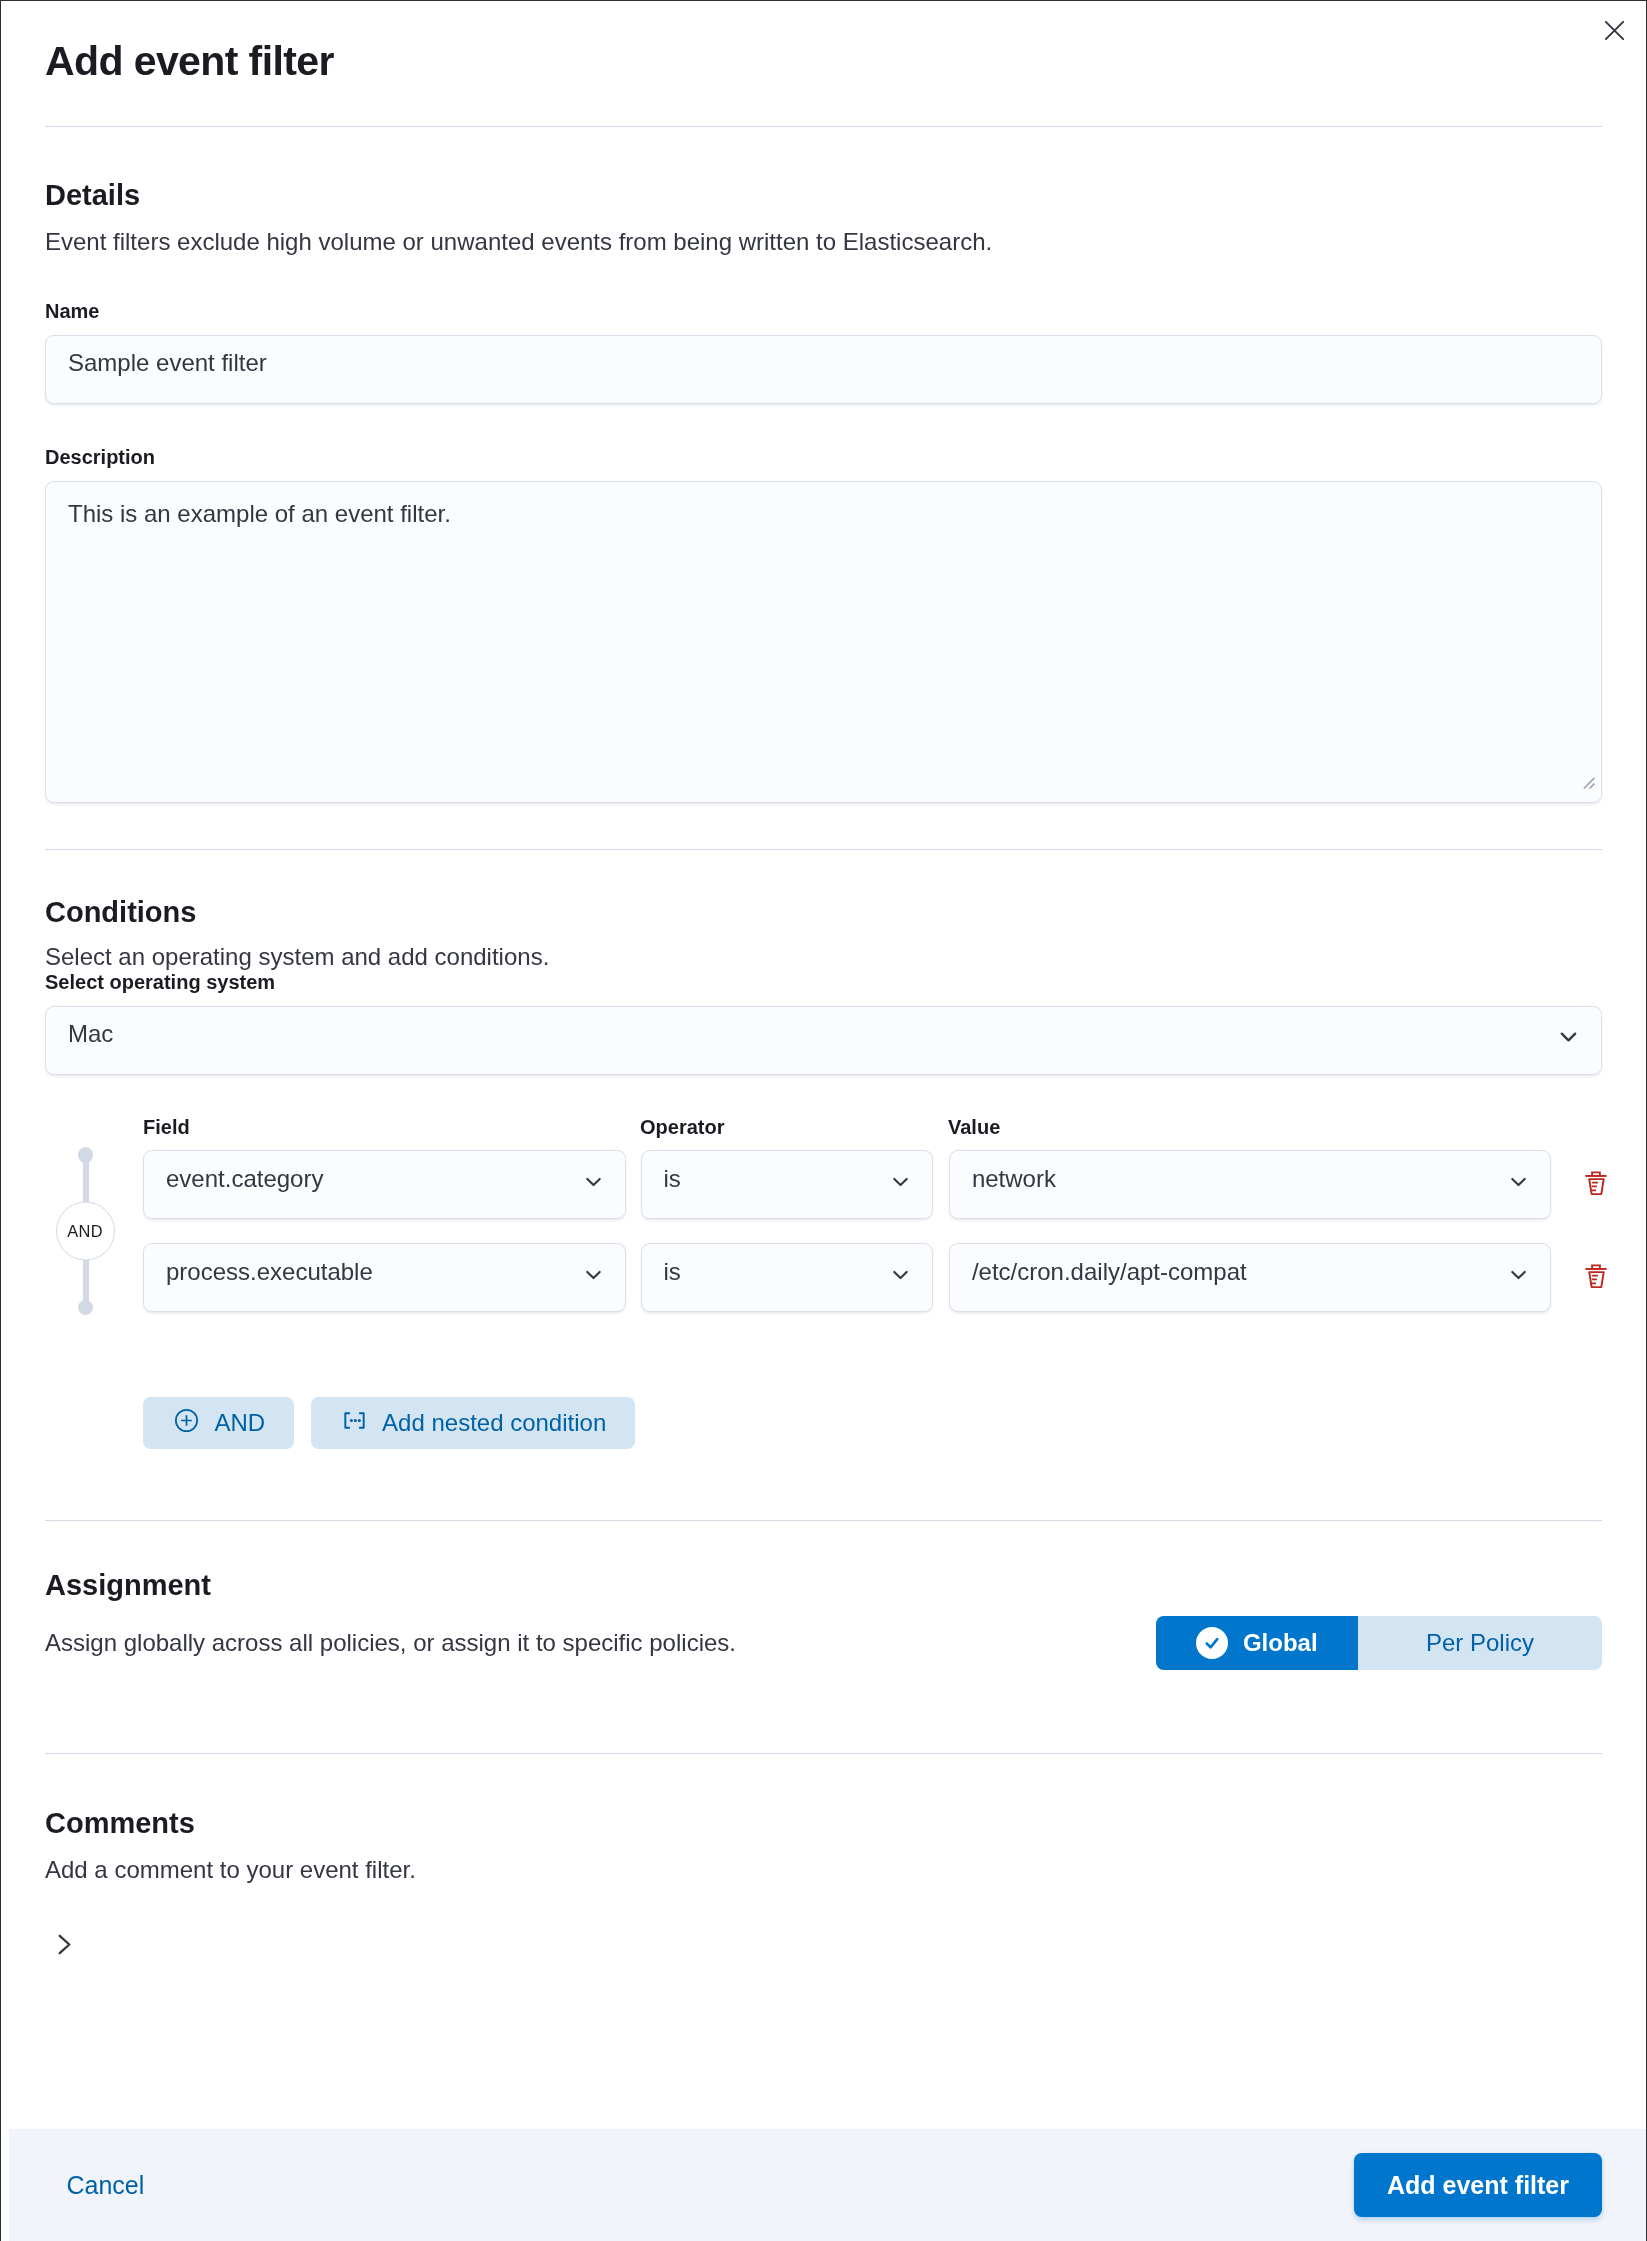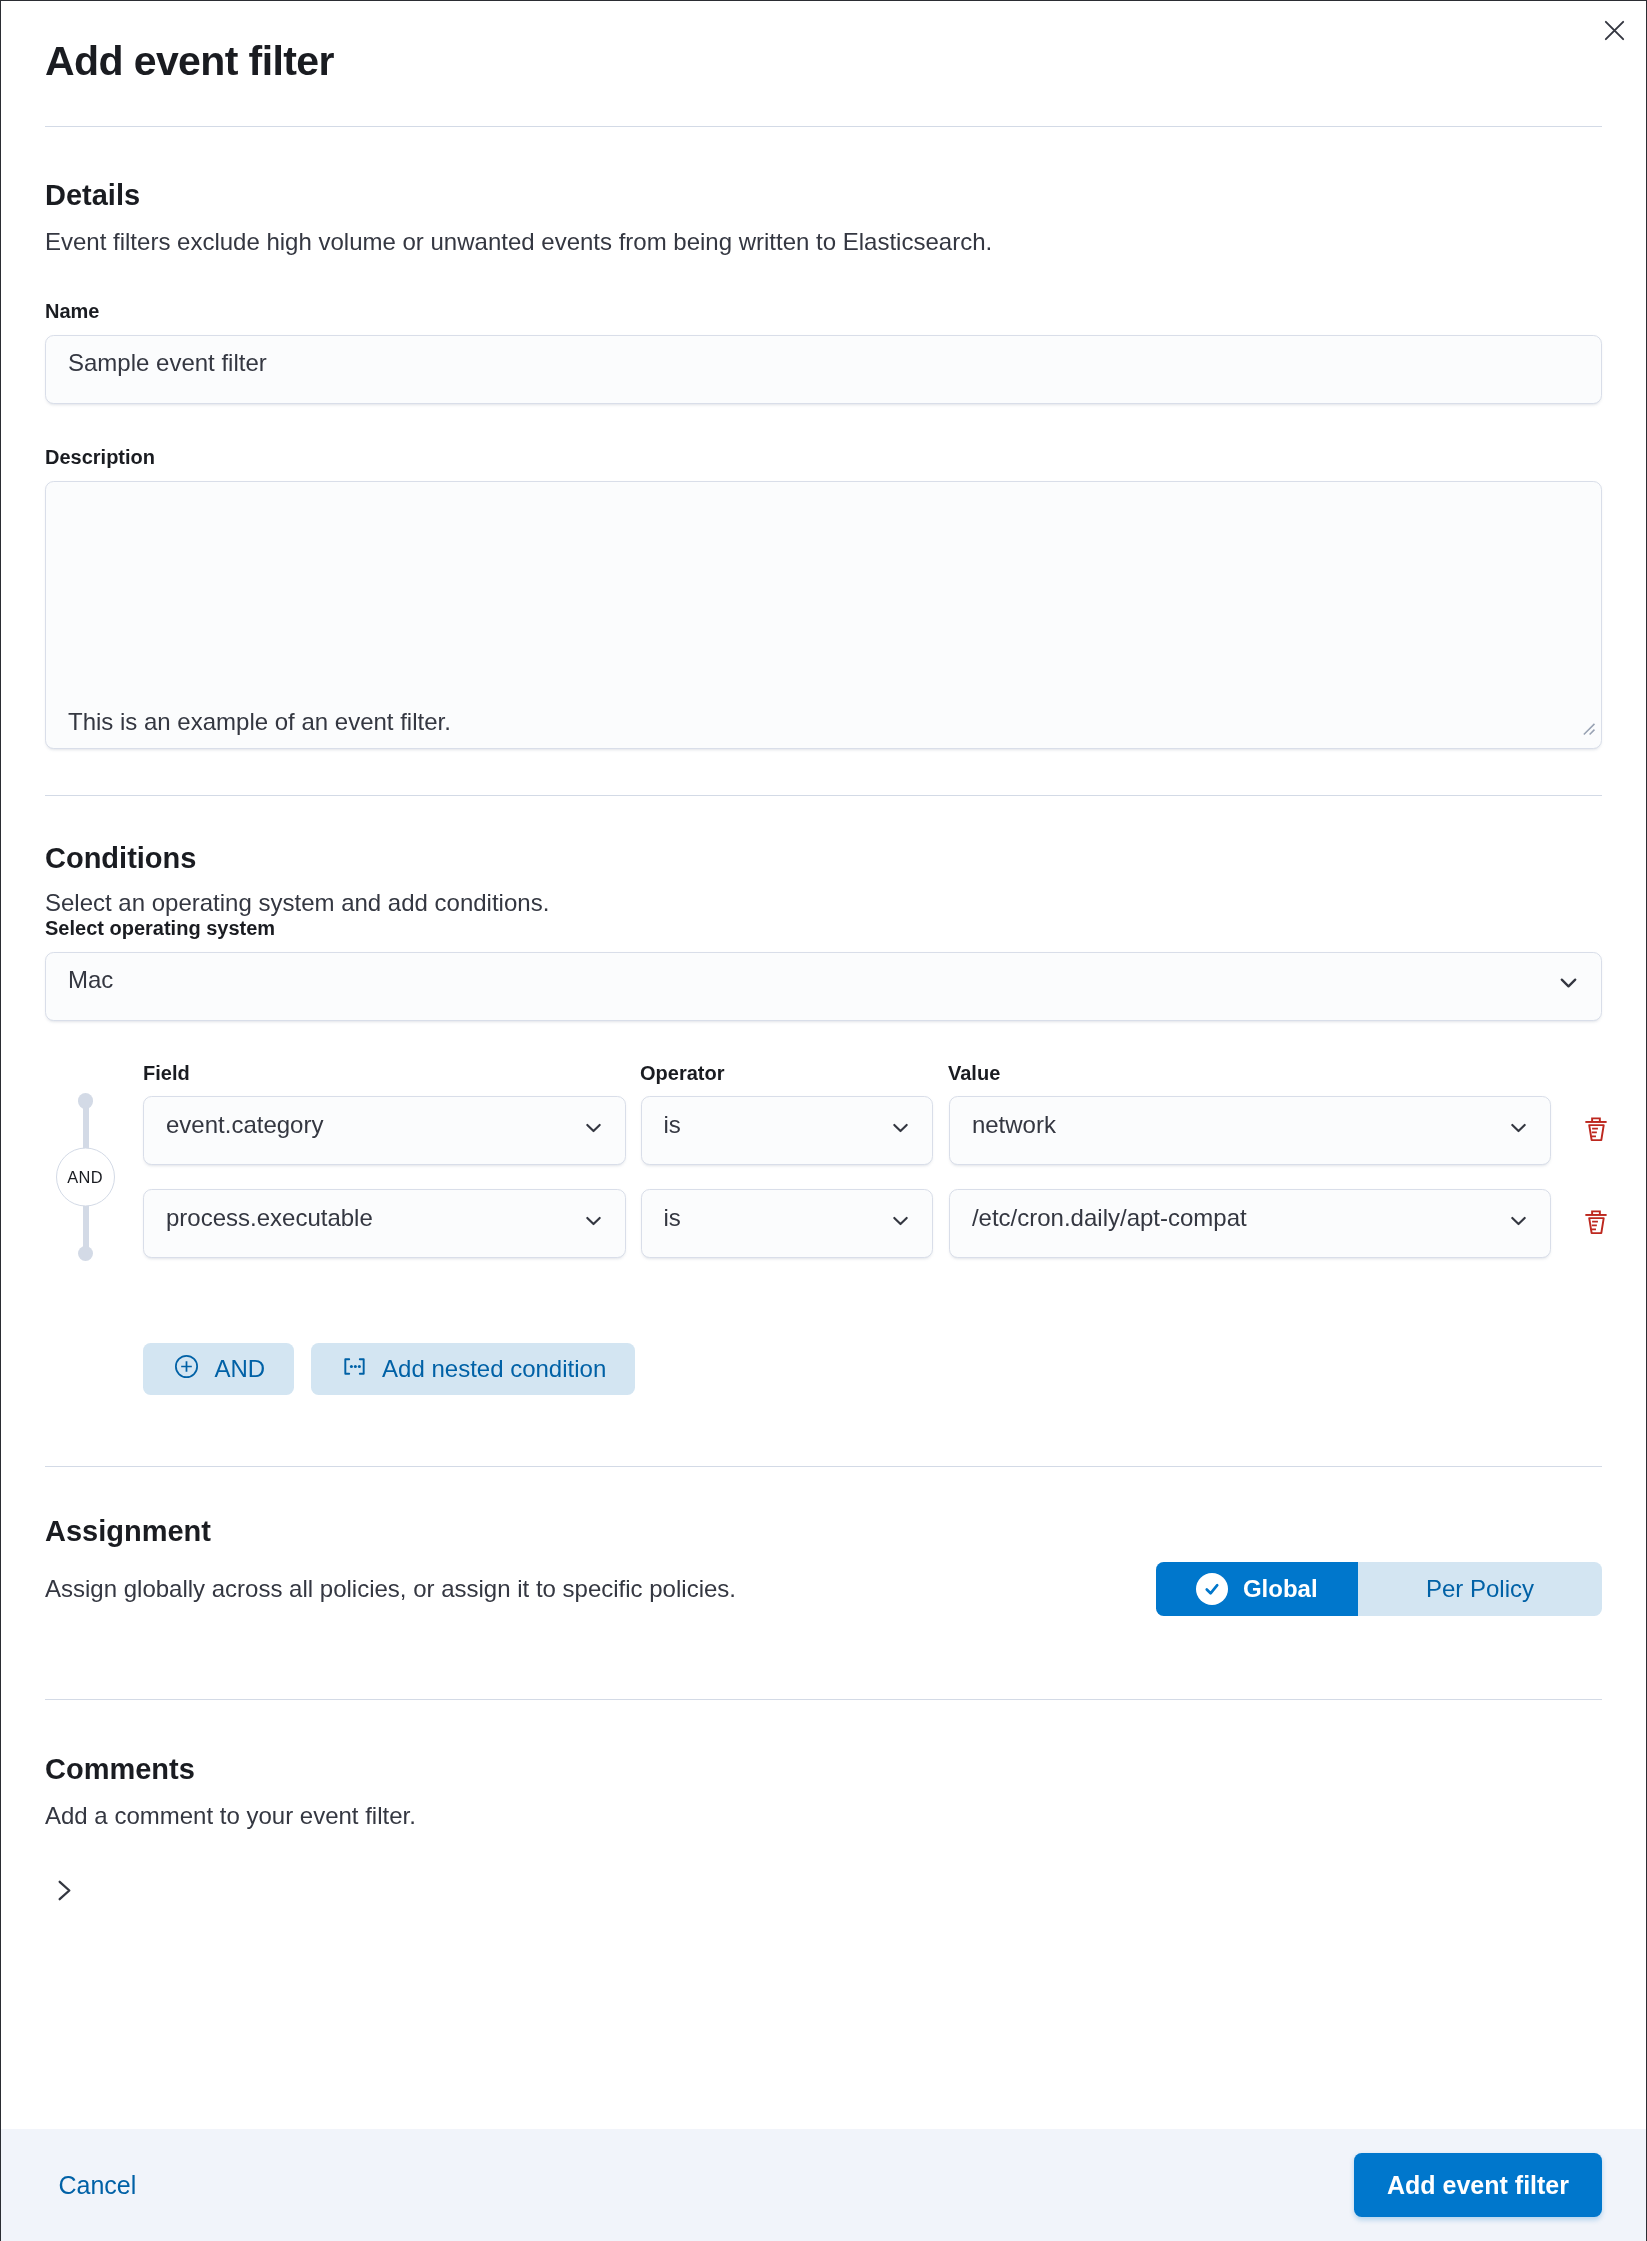"This is an example of" .textarea-control { align-items: flex-end -> flex-start; height: 268px -> 322px }
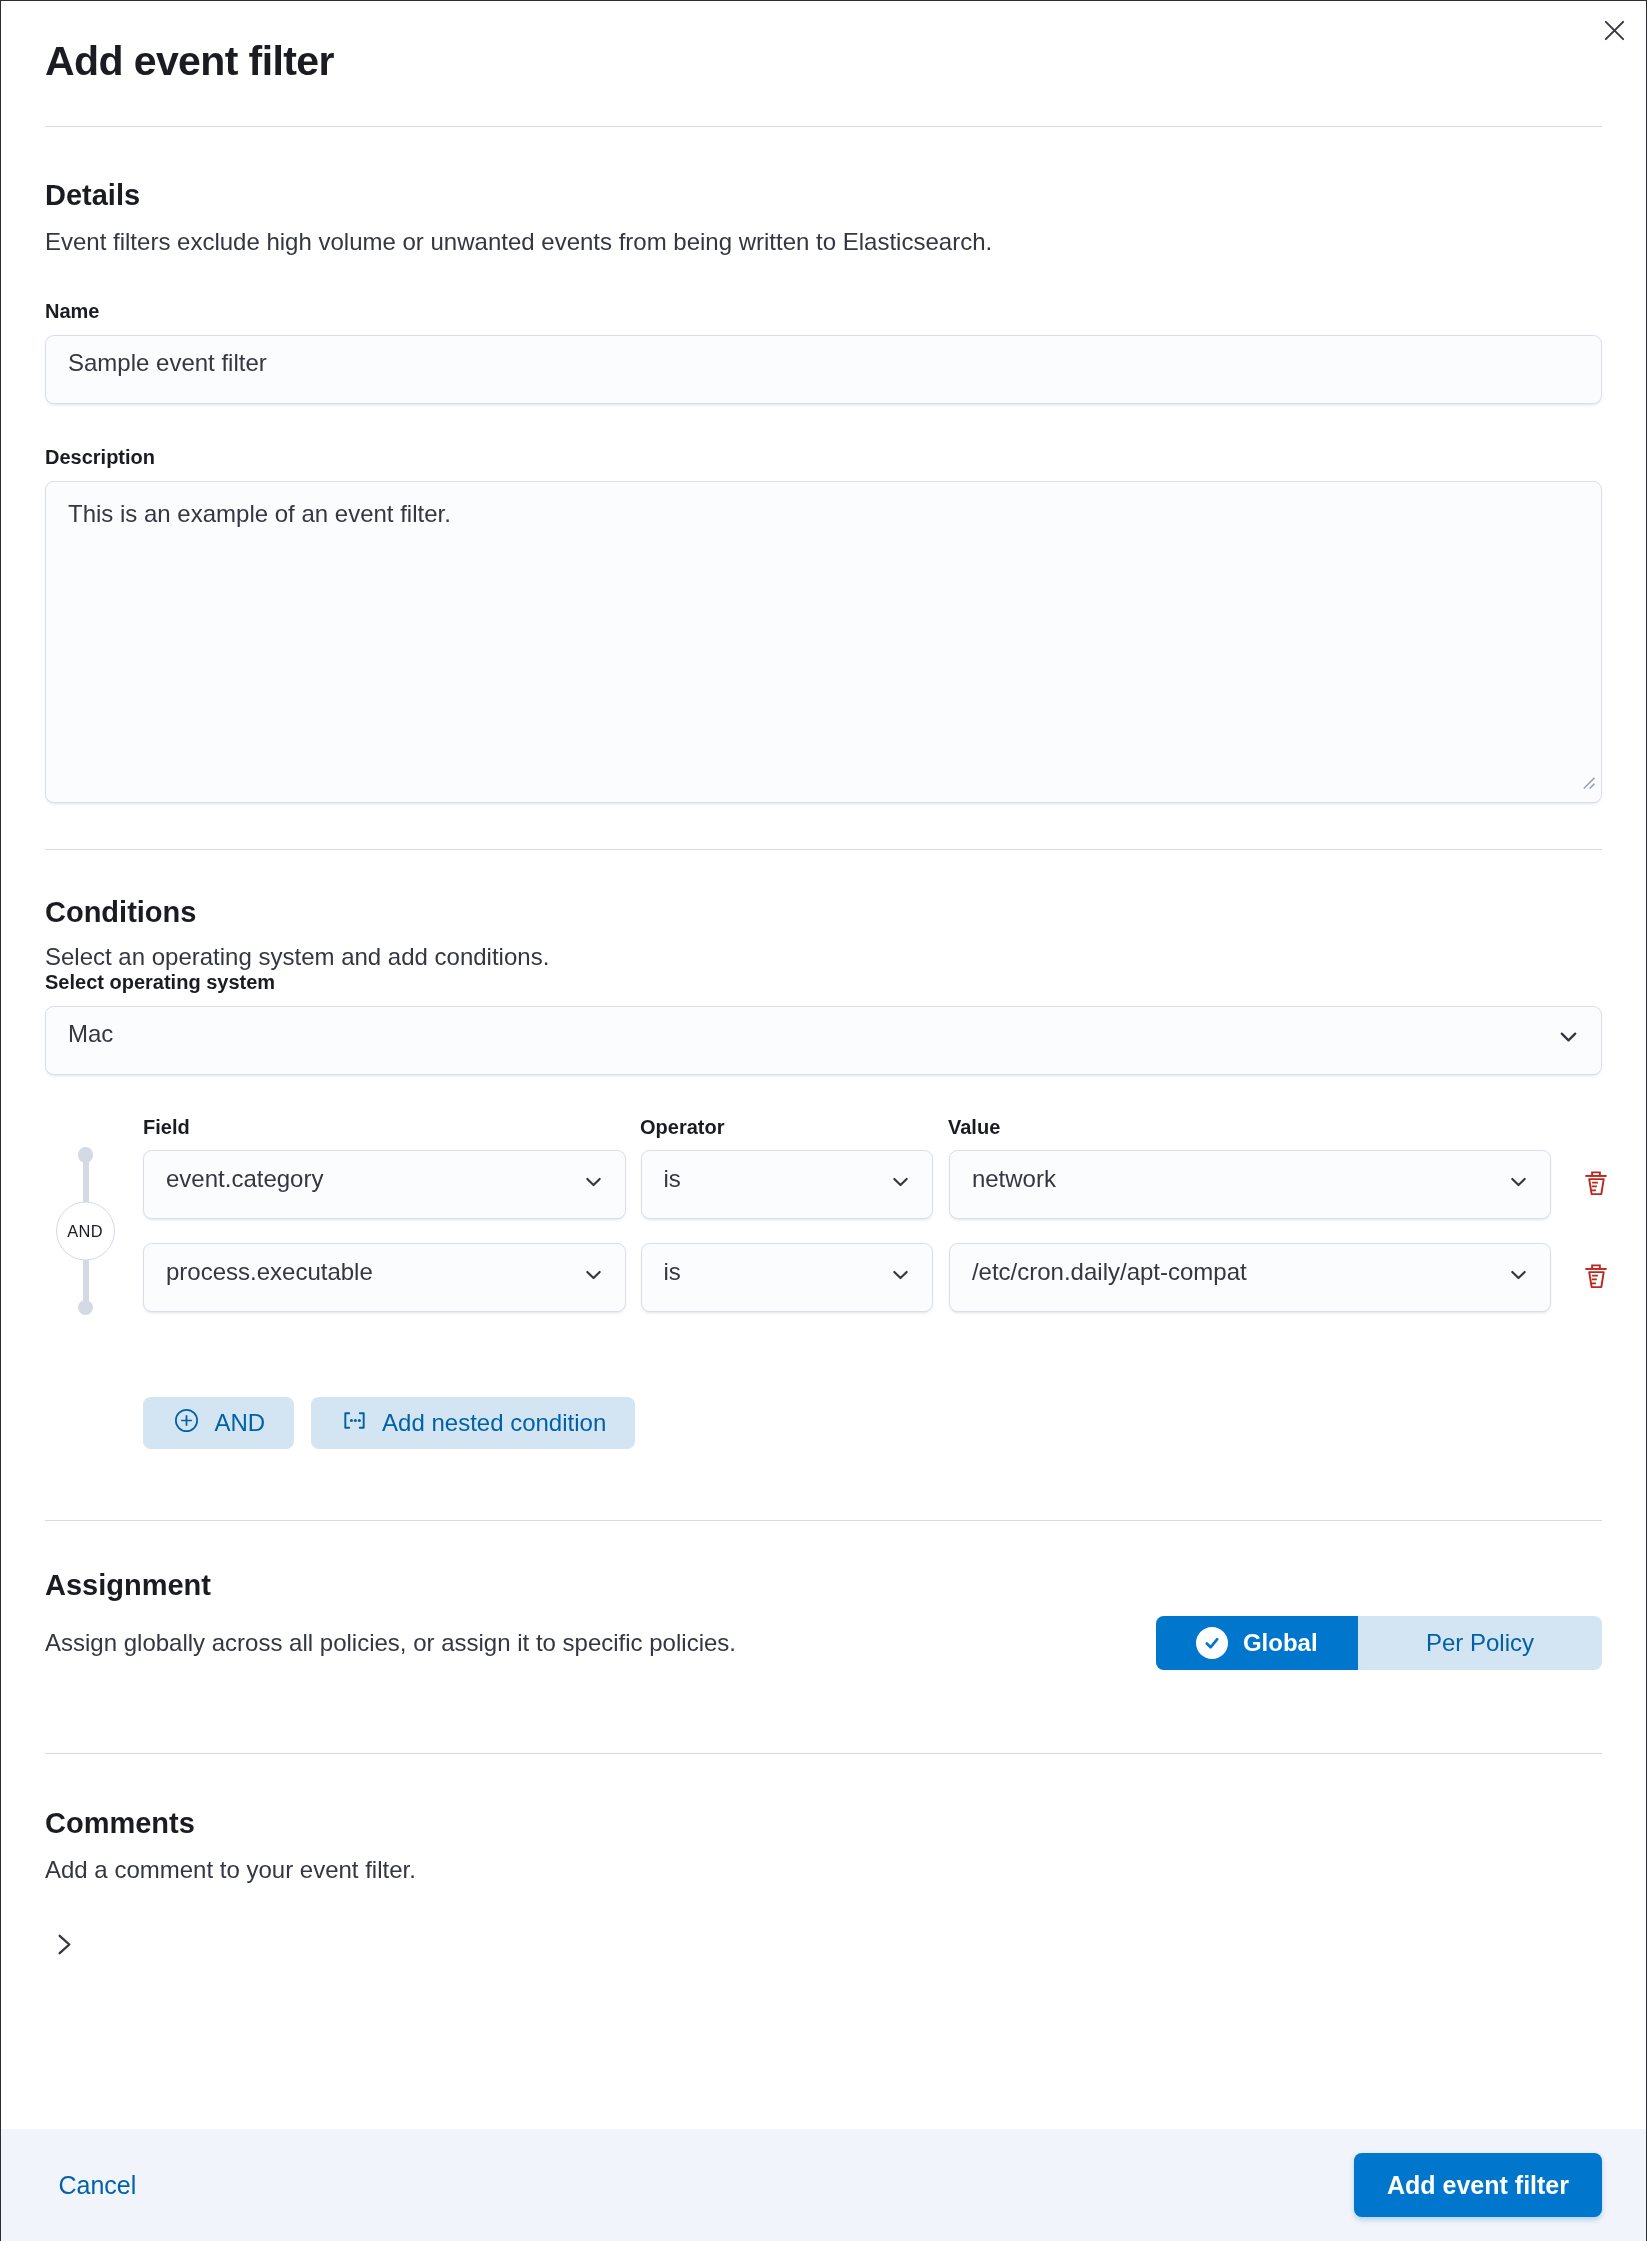"Cancel" .modal-footer { left: 0 -> 8px }
